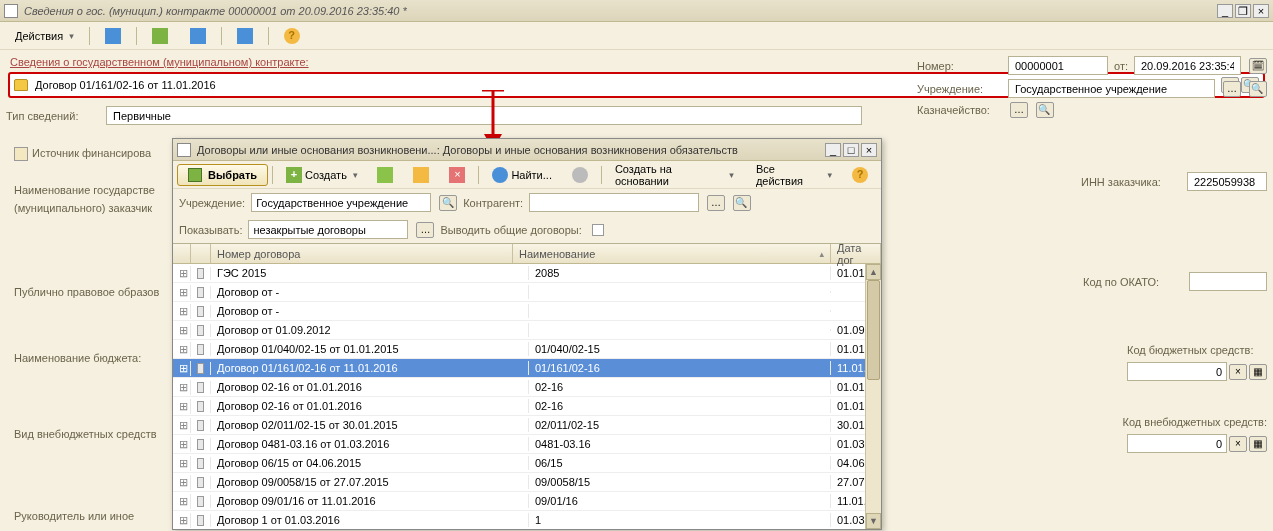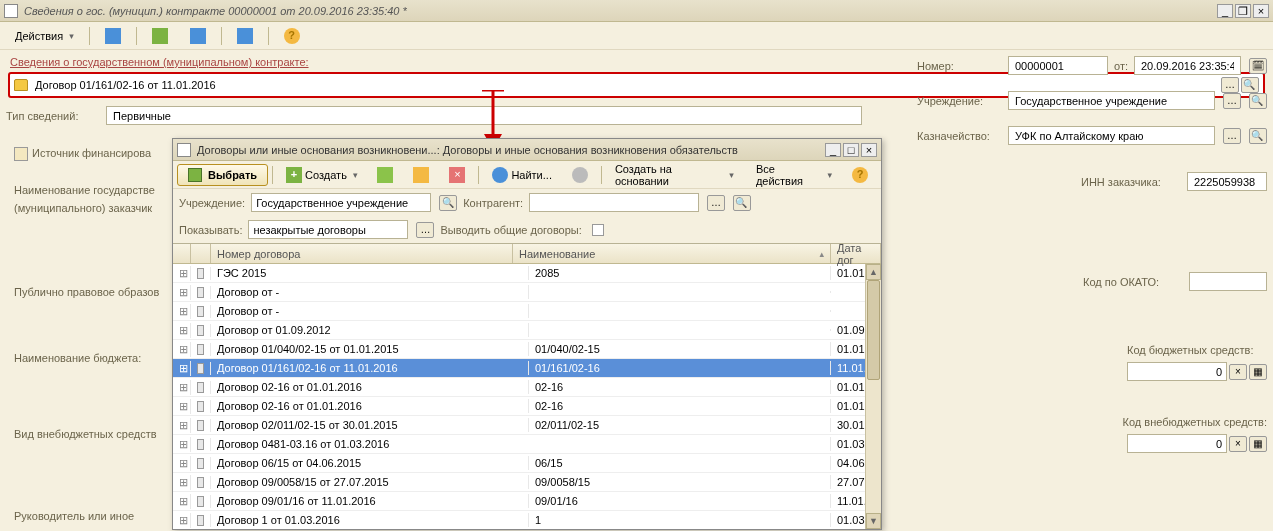"Номер:" .right-panel { gap: 16px -> 4px }
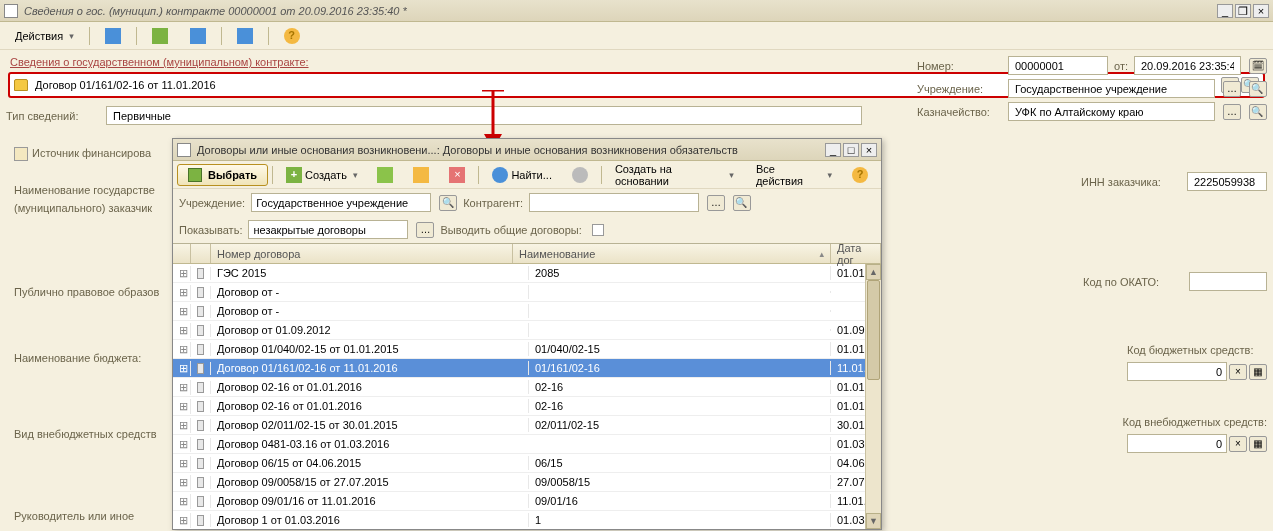"УФК по Алтайскому краю" div.fld { html: <div> <input> </div> -> none }
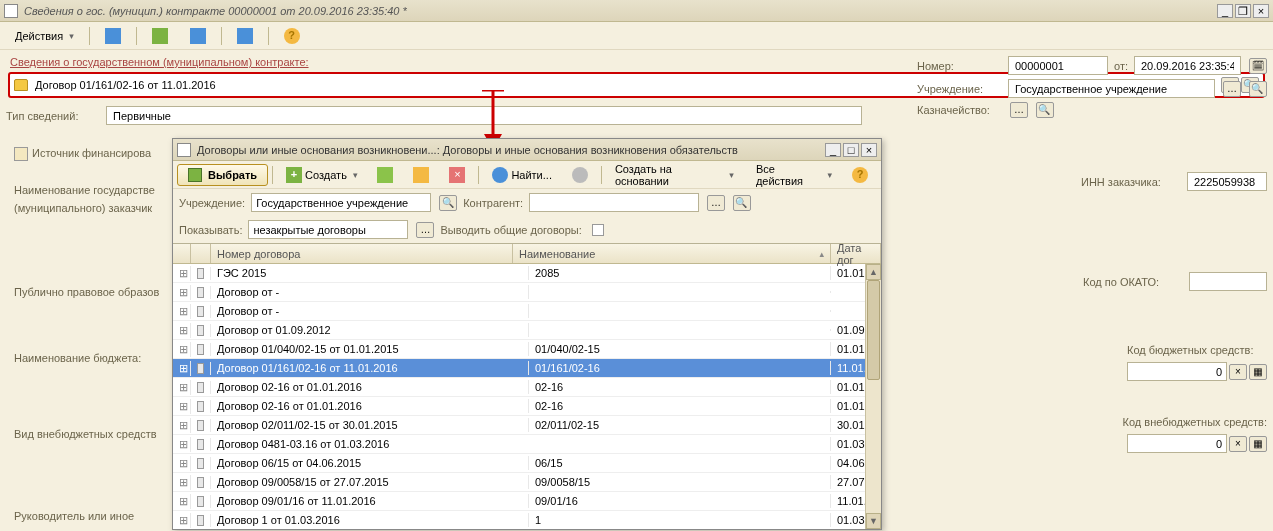"0481-03.16" div.cell { html: none -> <div>0481-03.16</div> }
